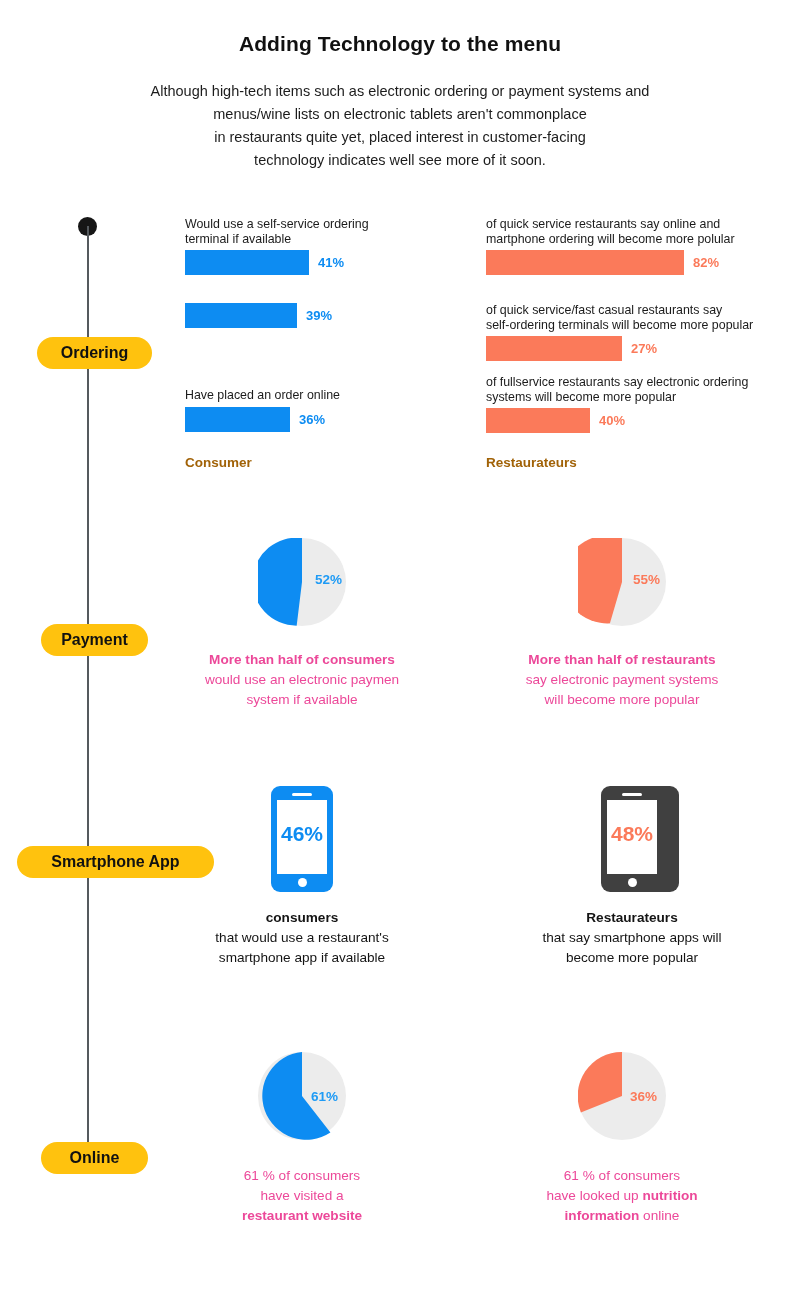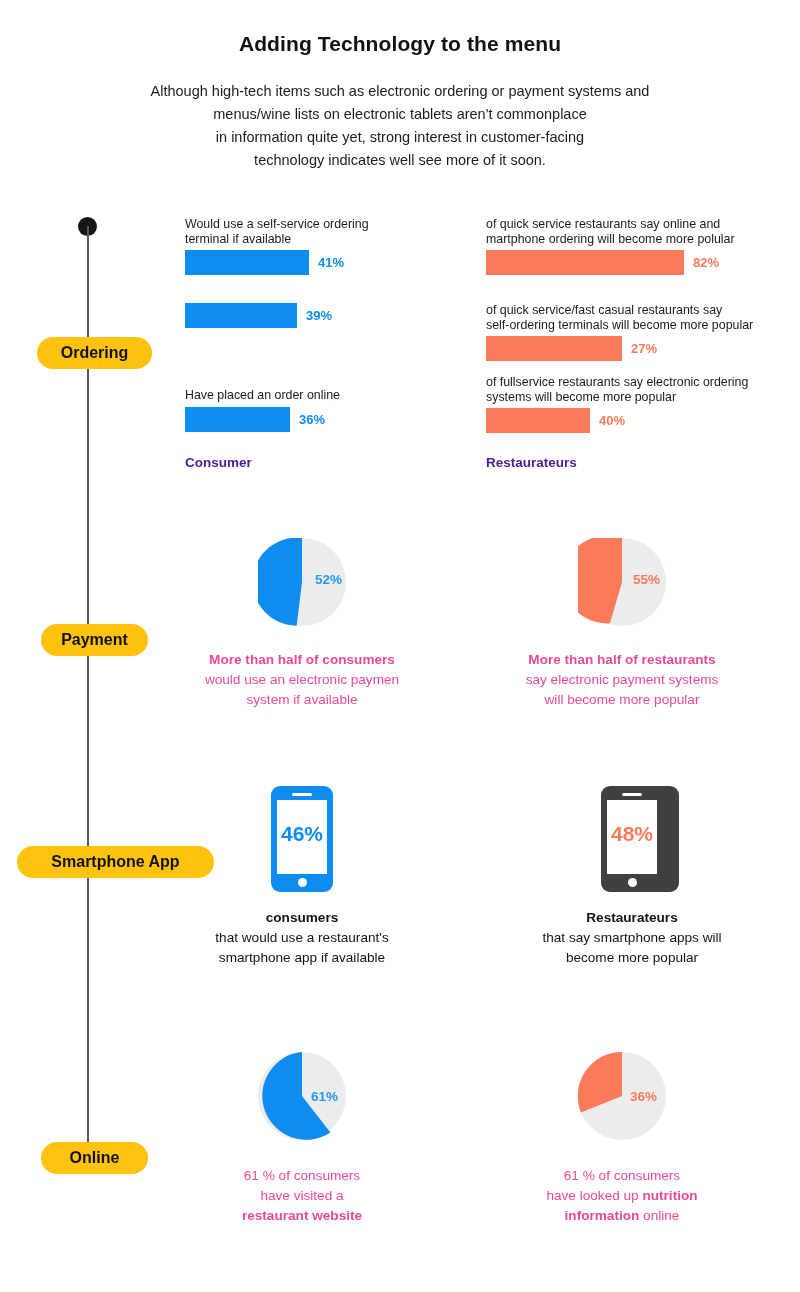"in information quite yet, strong" div { text: information quite yet, strong -> restaurants quite yet, placed }
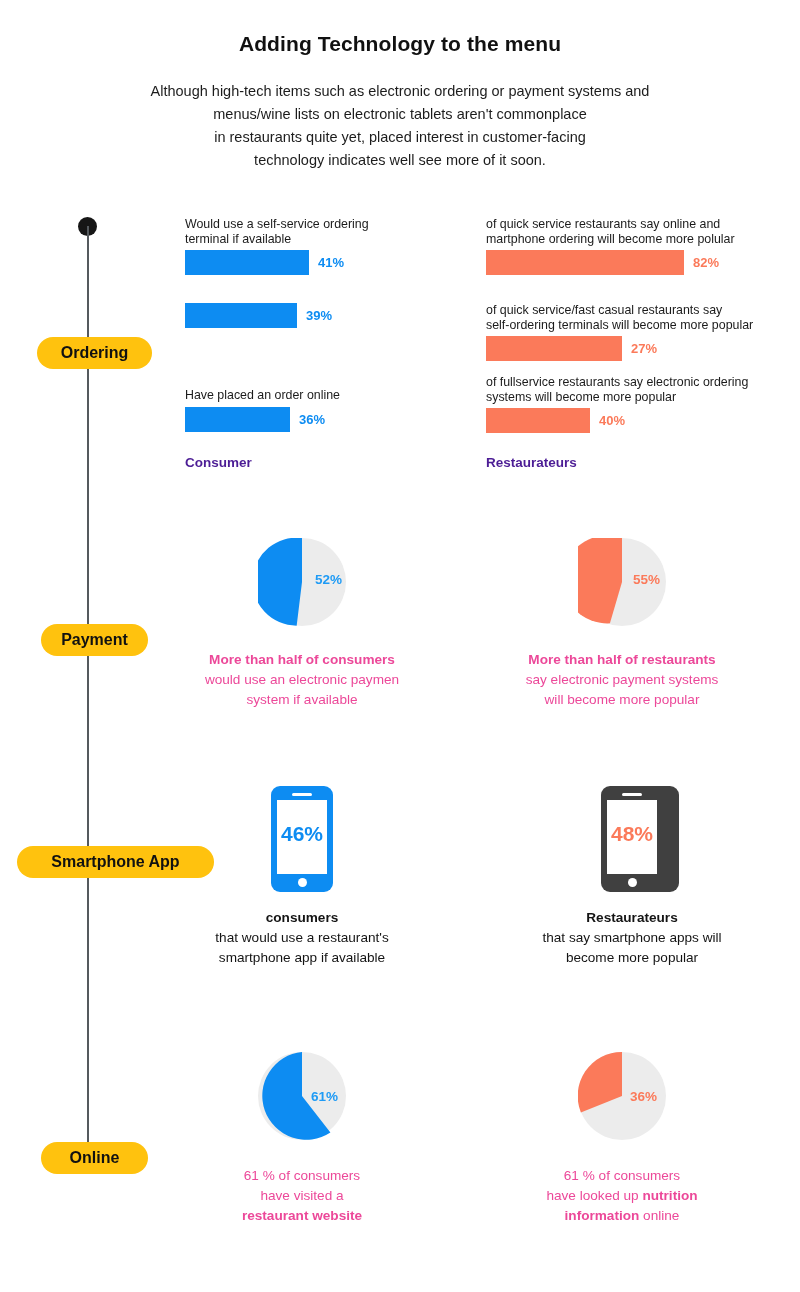"Consumer" .col-caption { color: #4c1d95 -> #a16207 }
